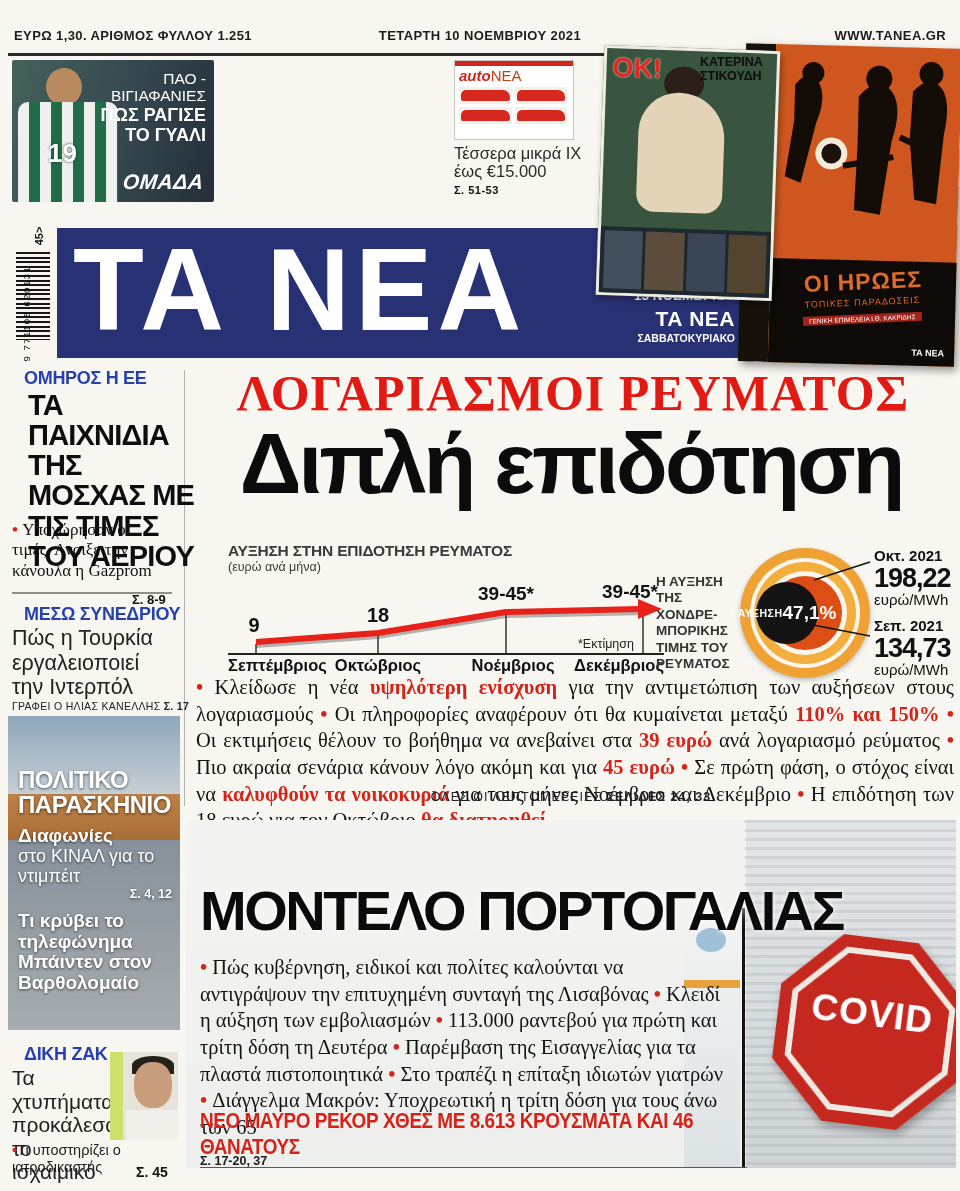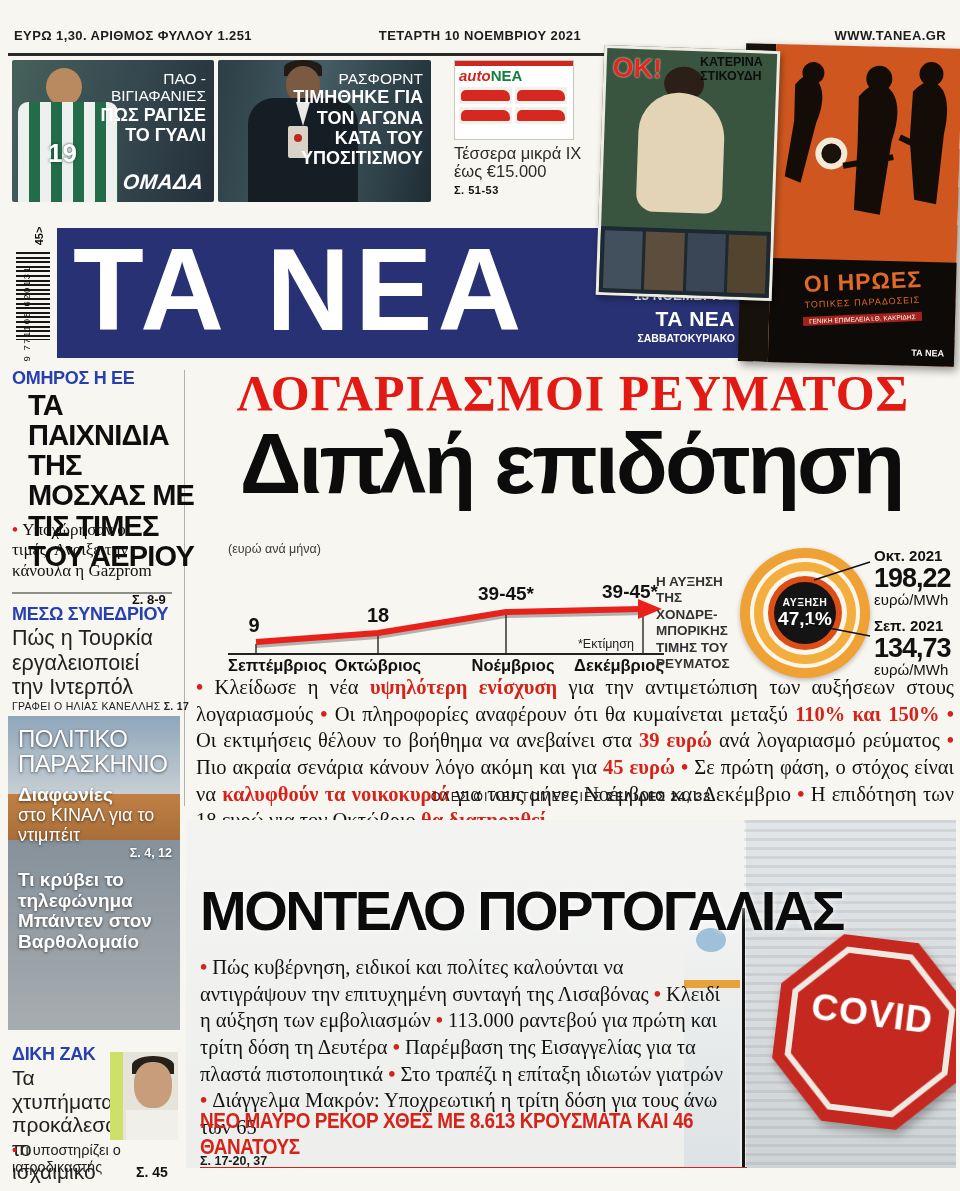"ΡΑΣΦΟΡΝΤ" div.abs { html: <div> <div></div> <div></div> <div></div> <div></div> <div></div> <div></div> <div> <div>ΡΑΣΦΟΡΝΤ</div> <div>ΤΙΜΗΘΗΚΕ ΓΙΑ ΤΟΝ ΑΓΩΝΑ ΚΑΤΑ ΤΟΥ ΥΠΟΣΙΤΙΣΜΟΥ</div> </div> </div> -> none }
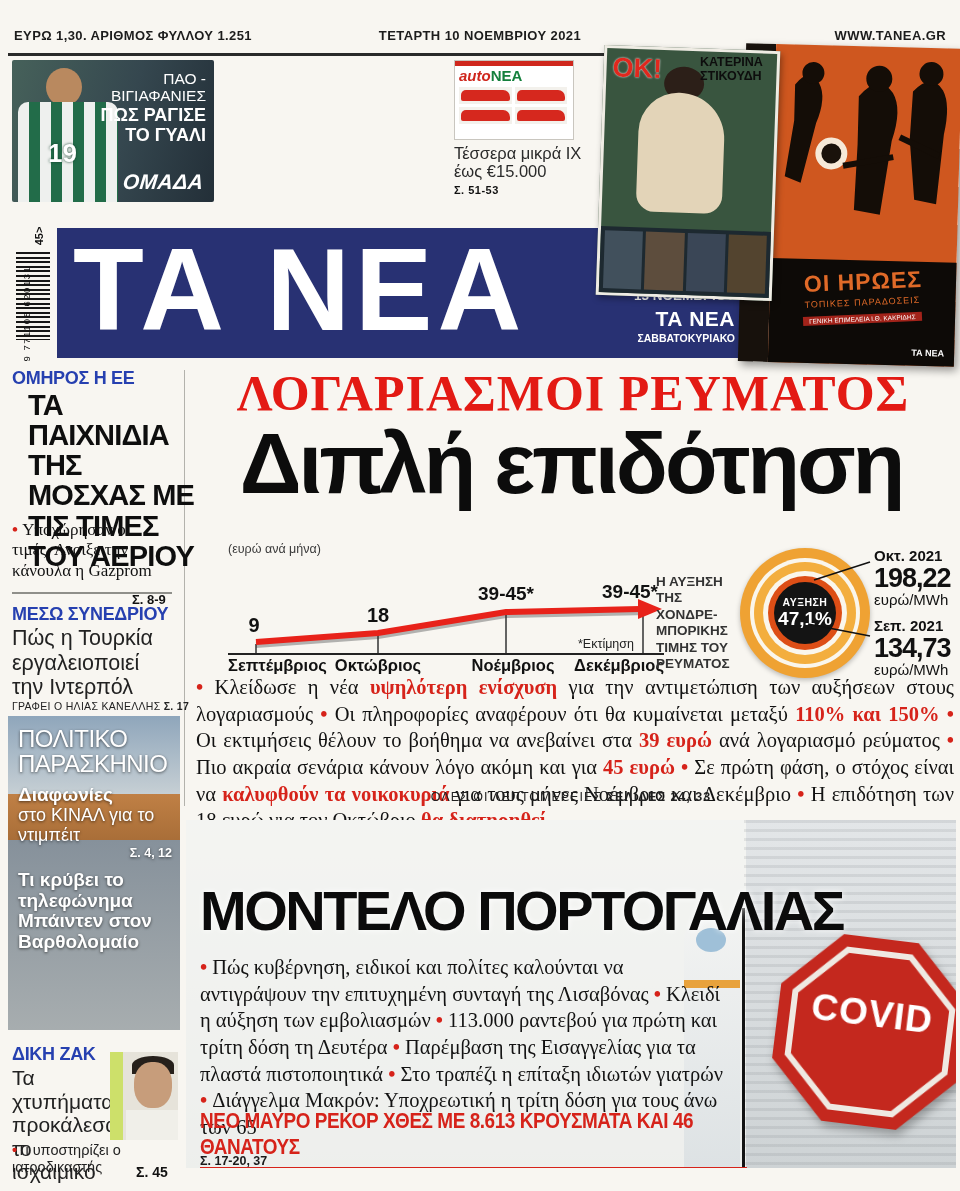"ΝΕΑ" .auto-logo .a2 { color: #15803d -> #c2410c; font-weight: 700 -> 400 }
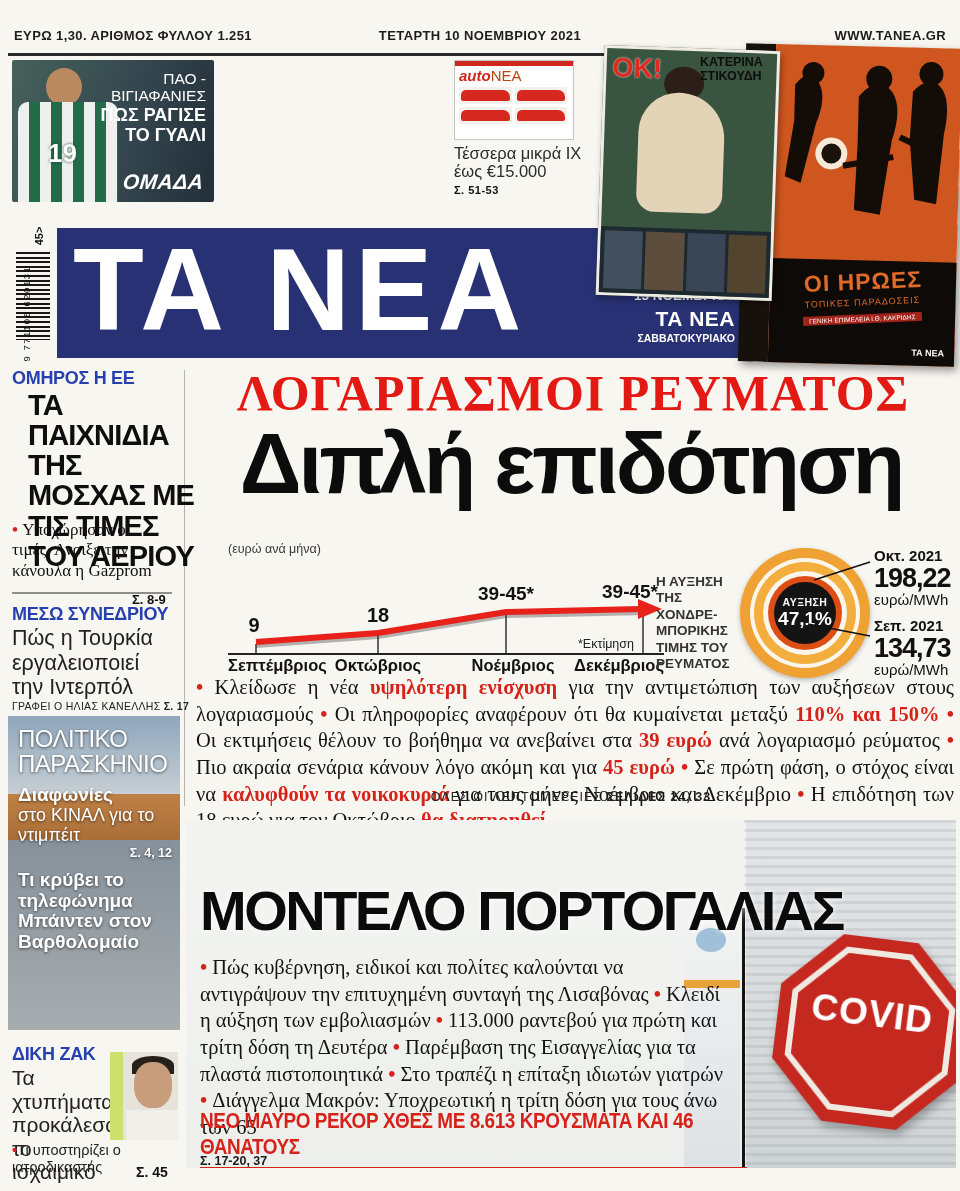"ΟΜΗΡΟΣ Η ΕΕ" .sb-kicker { margin-left: none -> 12px }
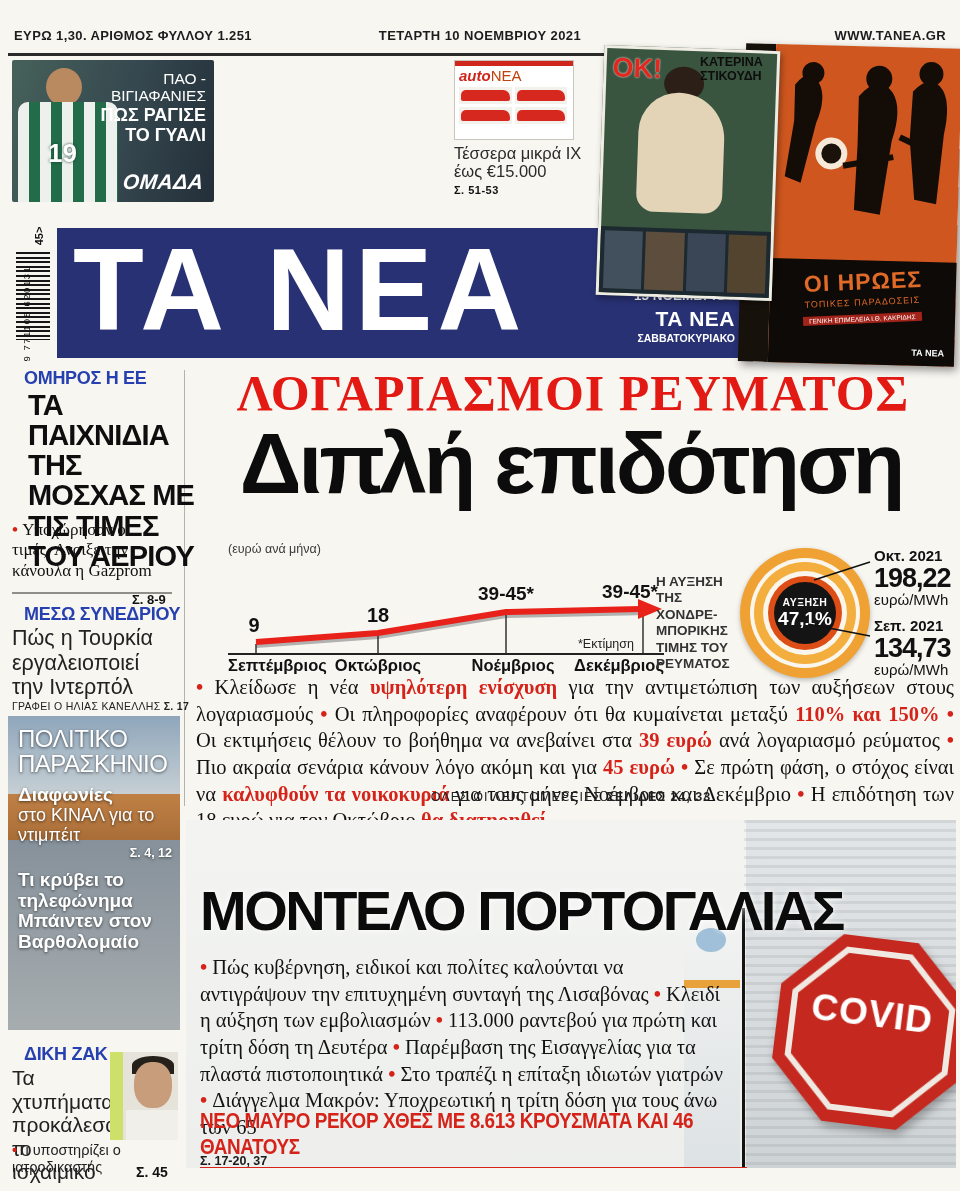"ΑΥΞΗΣΗ ΣΤΗΝ ΕΠΙΔΟΤΗΣΗ ΡΕΥΜΑΤΟΣ" div.chart-title { html: none -> <div>ΑΥΞΗΣΗ ΣΤΗΝ ΕΠΙΔΟΤΗΣΗ ΡΕΥΜΑΤΟΣ</div> }
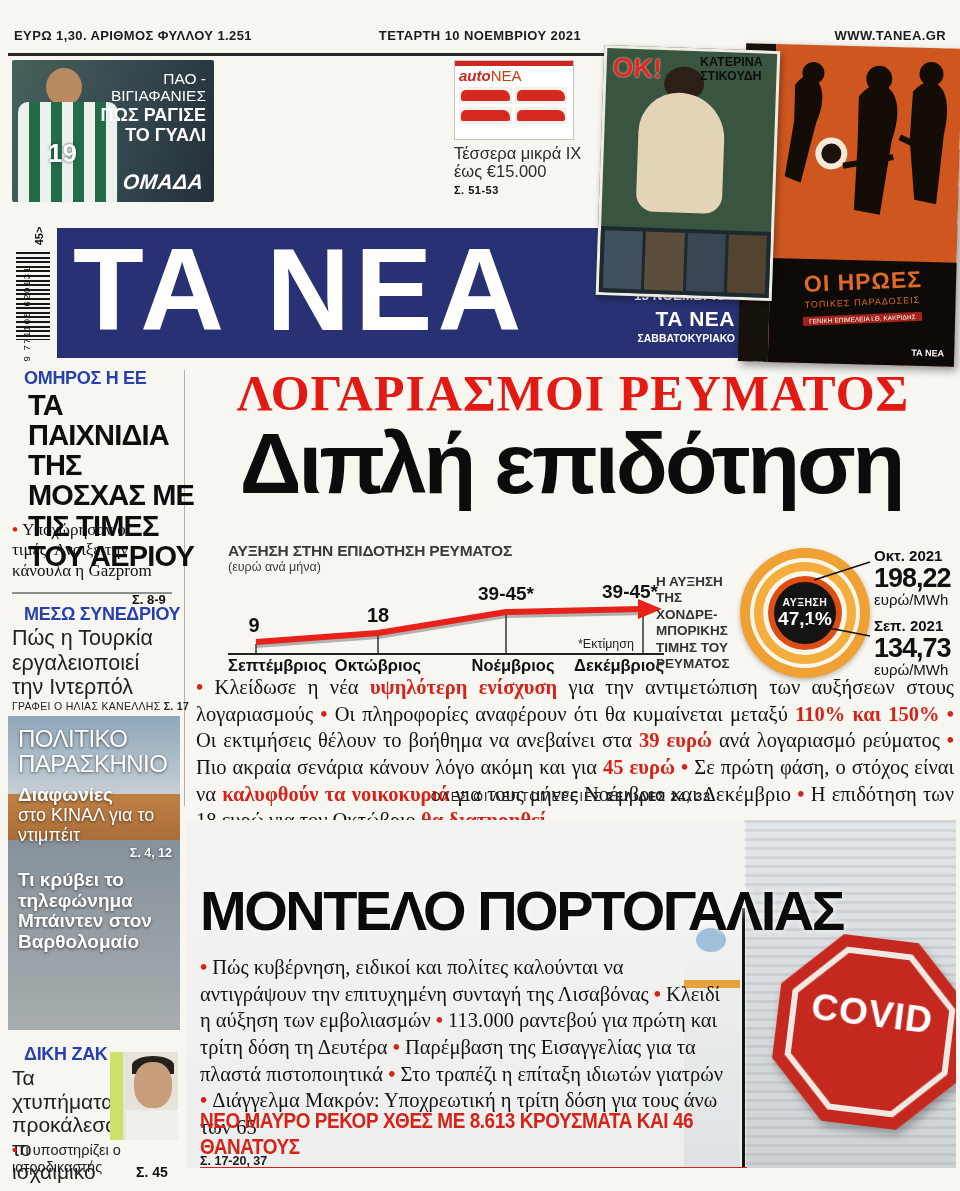"ΑΥΞΗΣΗ" .c6 { flex-direction: column -> row; left: 34px -> 16px }
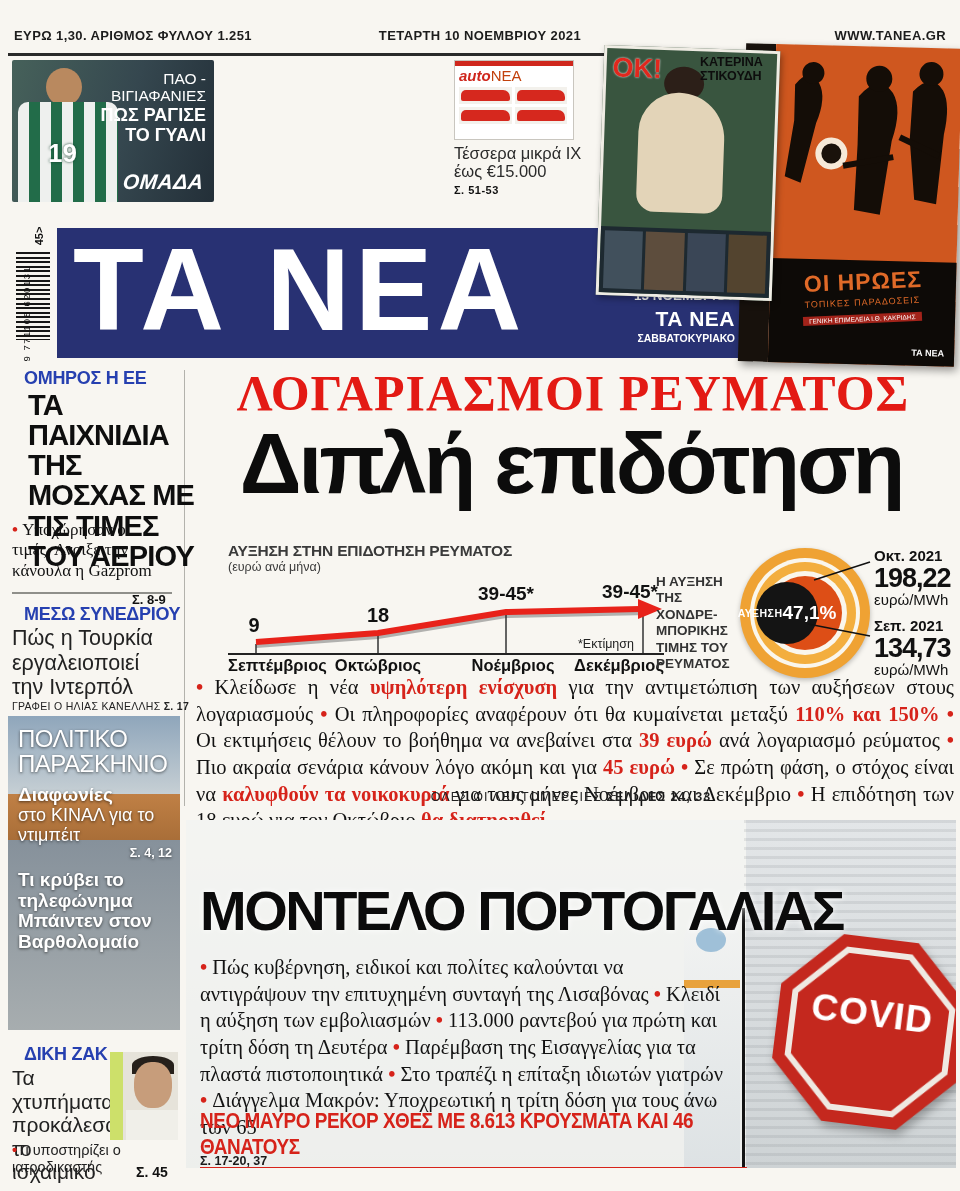"ΠΟΛΙΤΙΚΟ" .pol-title { font-weight: 400 -> 700; margin-top: none -> 41px }
